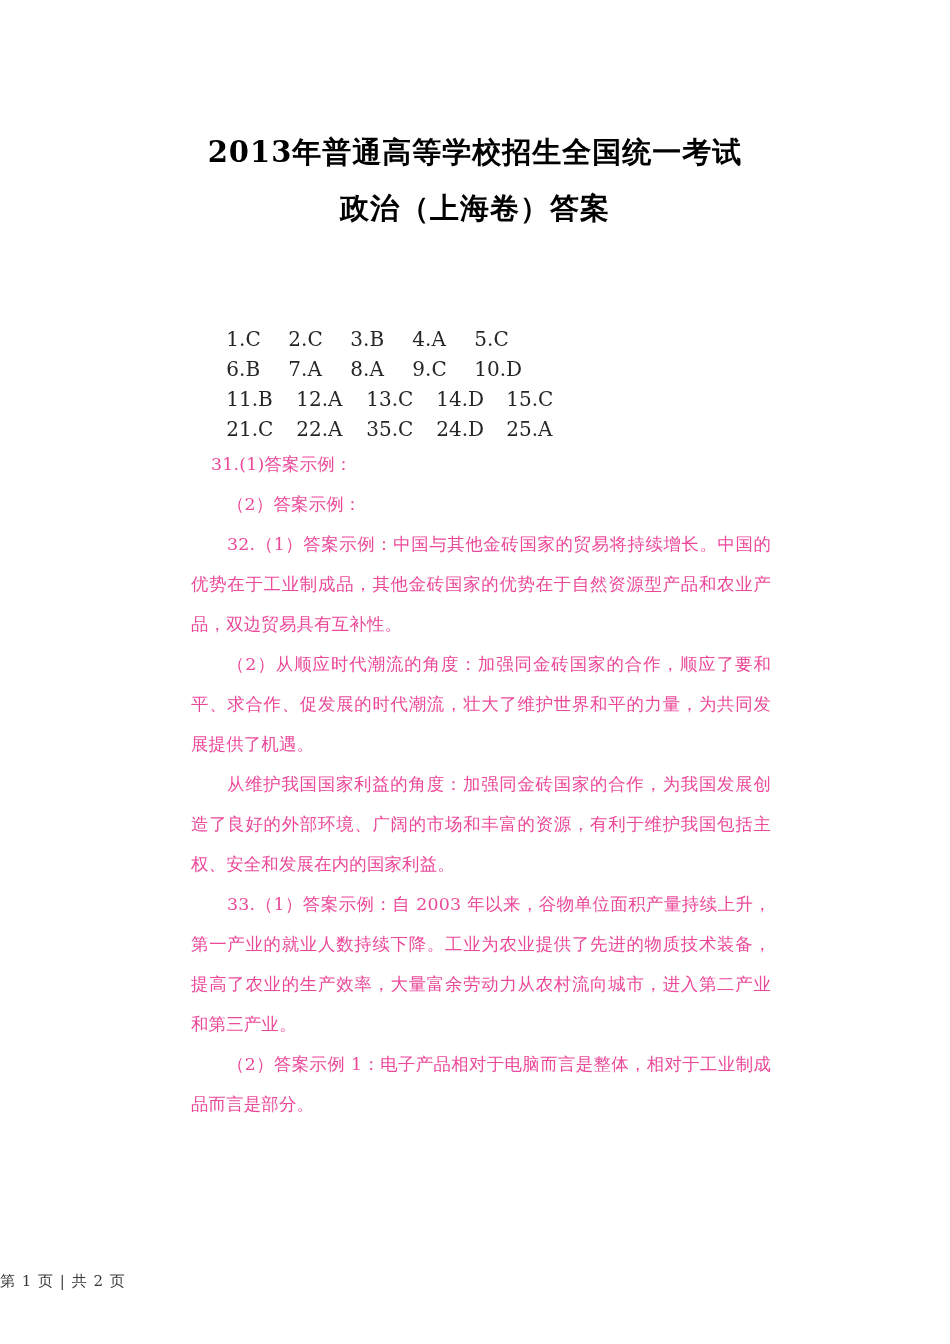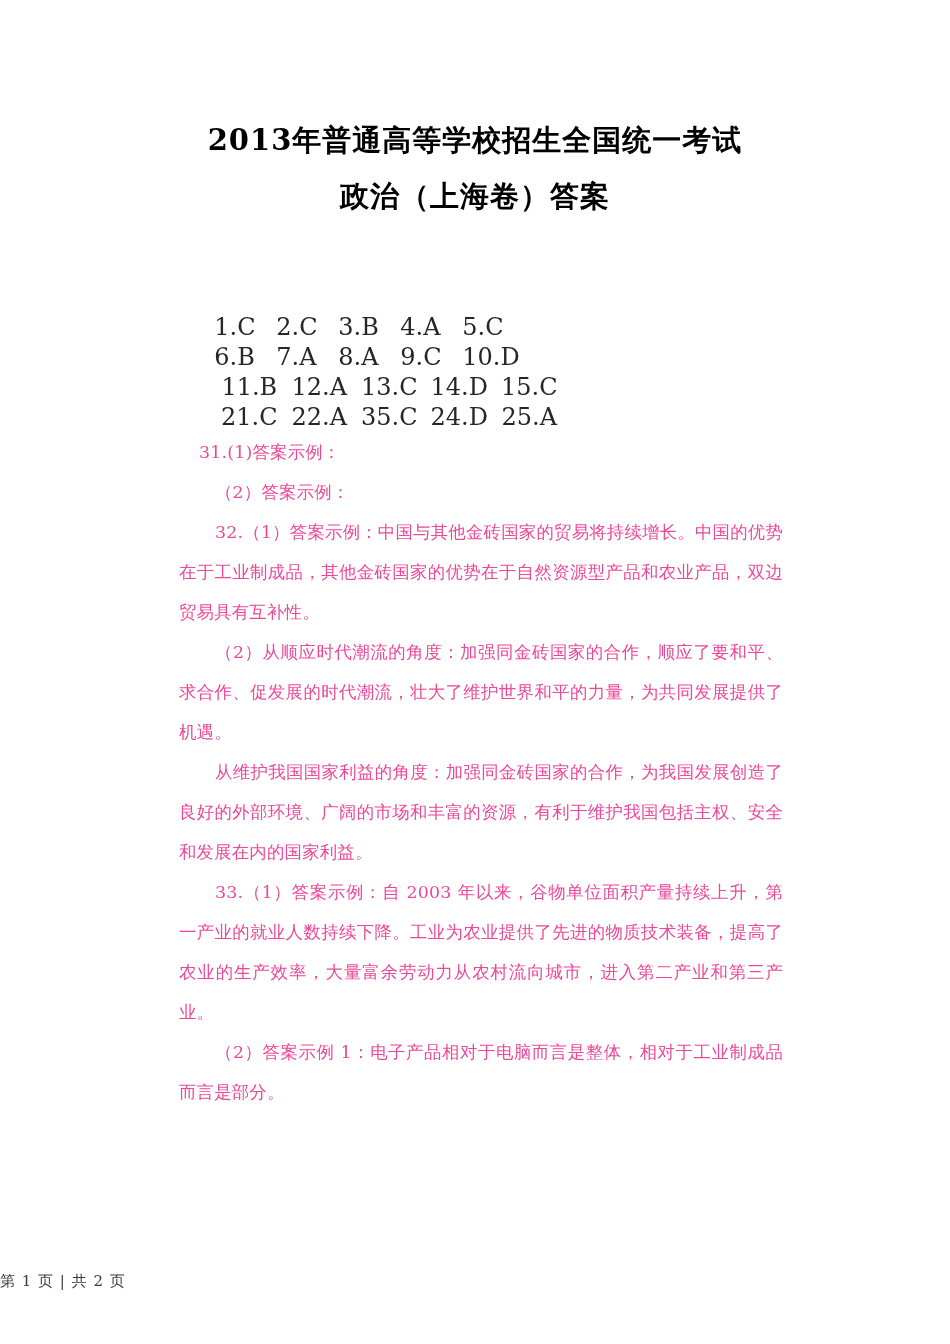"2013年普通高等学校招生全国统一考试" .page { padding: 4px -> 16px }
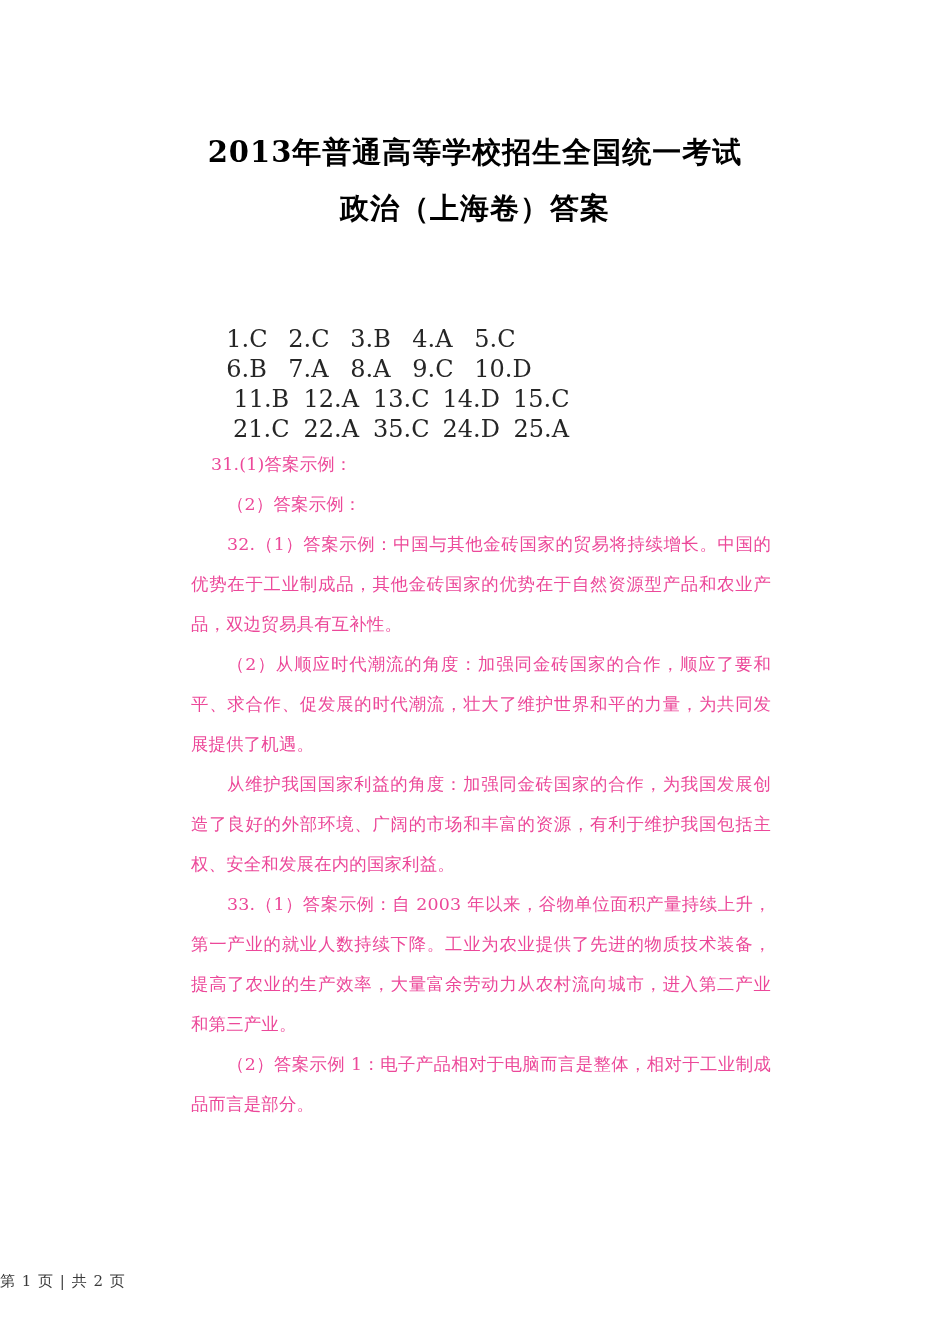"1.C" .answer-cell { font-size: 24px -> 20px }
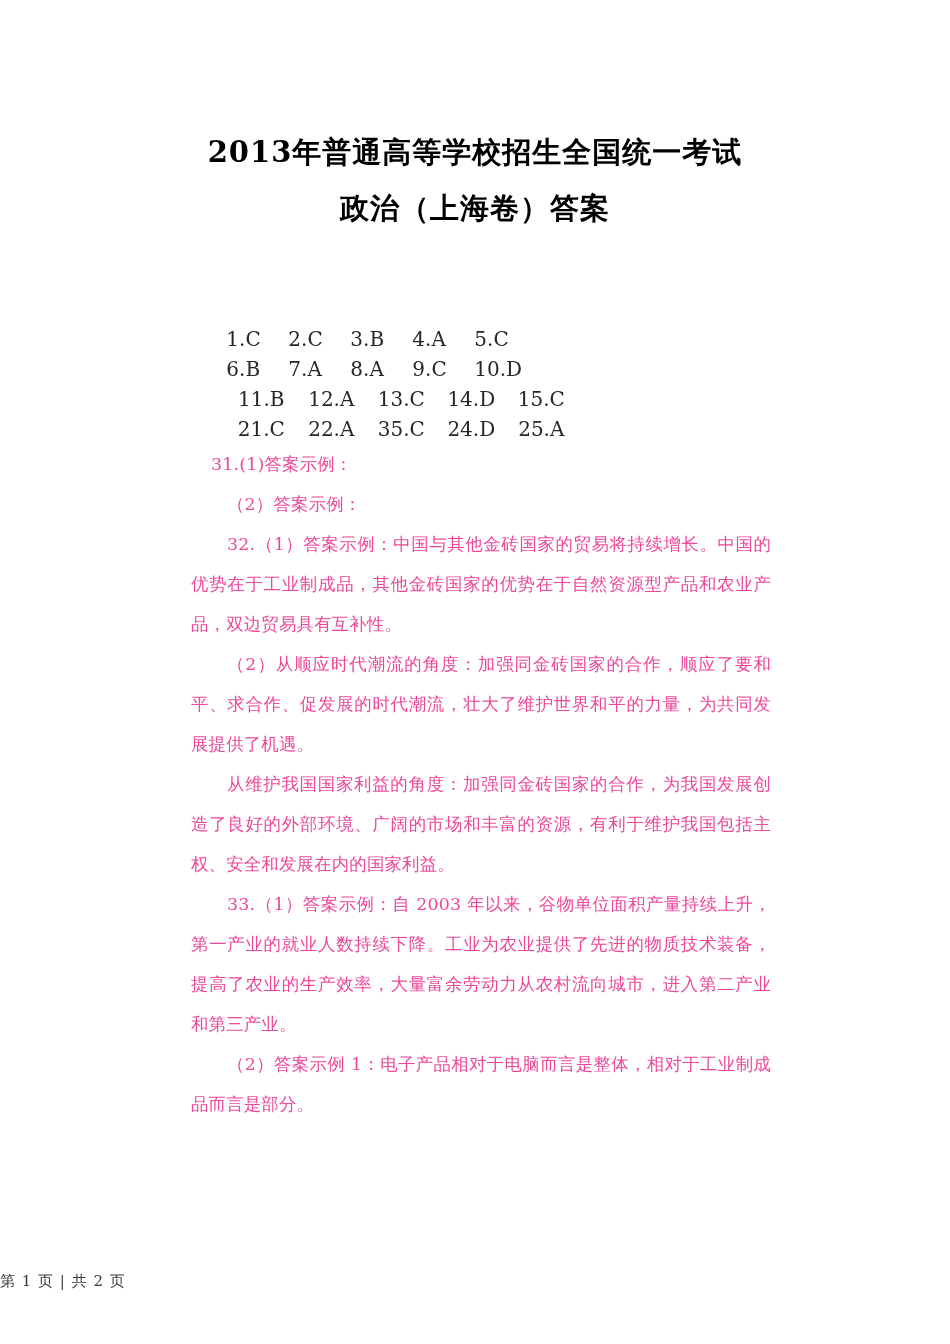"11.B" .answer-row.wide .answer-cell { text-align: center -> none }
